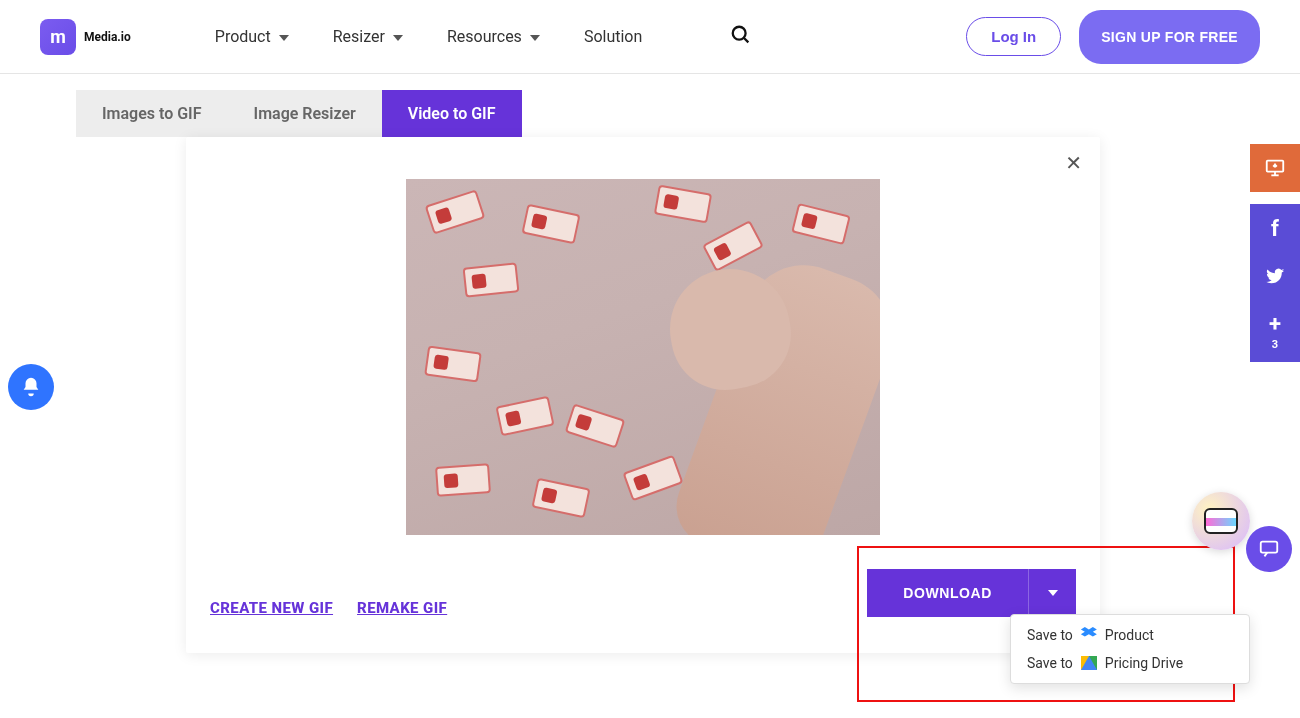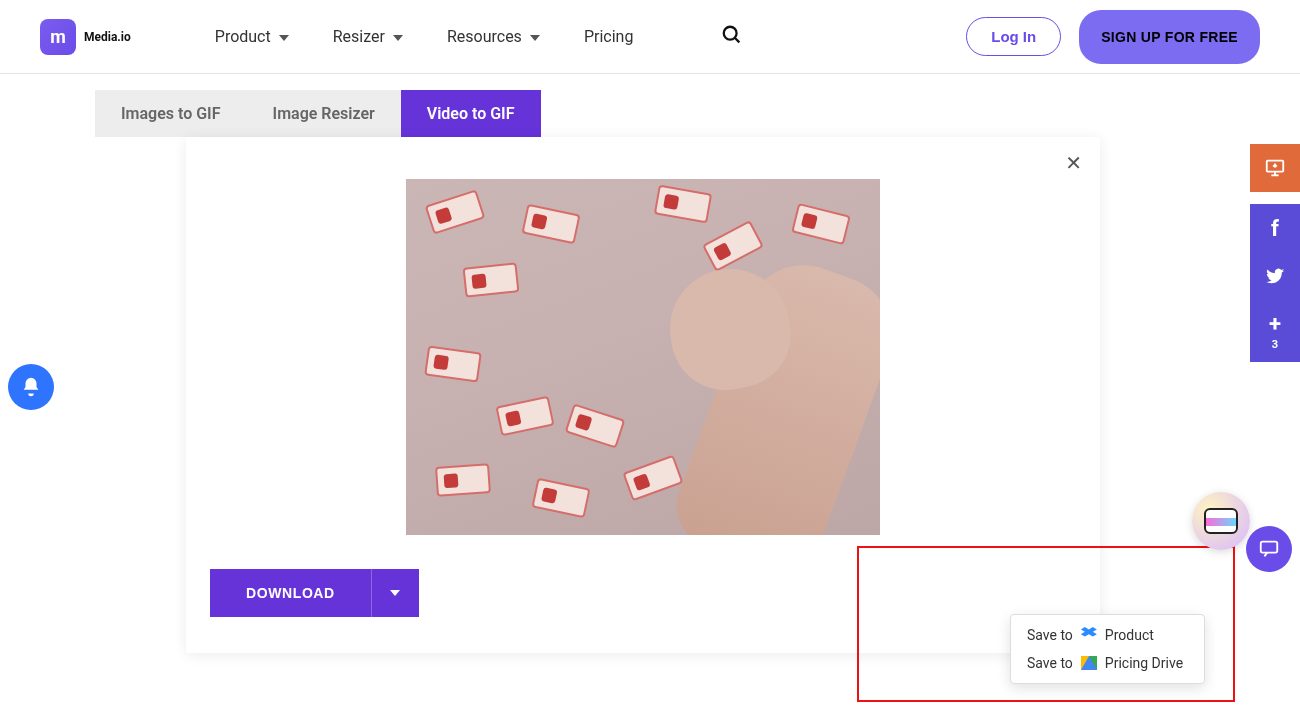"Pricing" span { text: Pricing -> Solution }
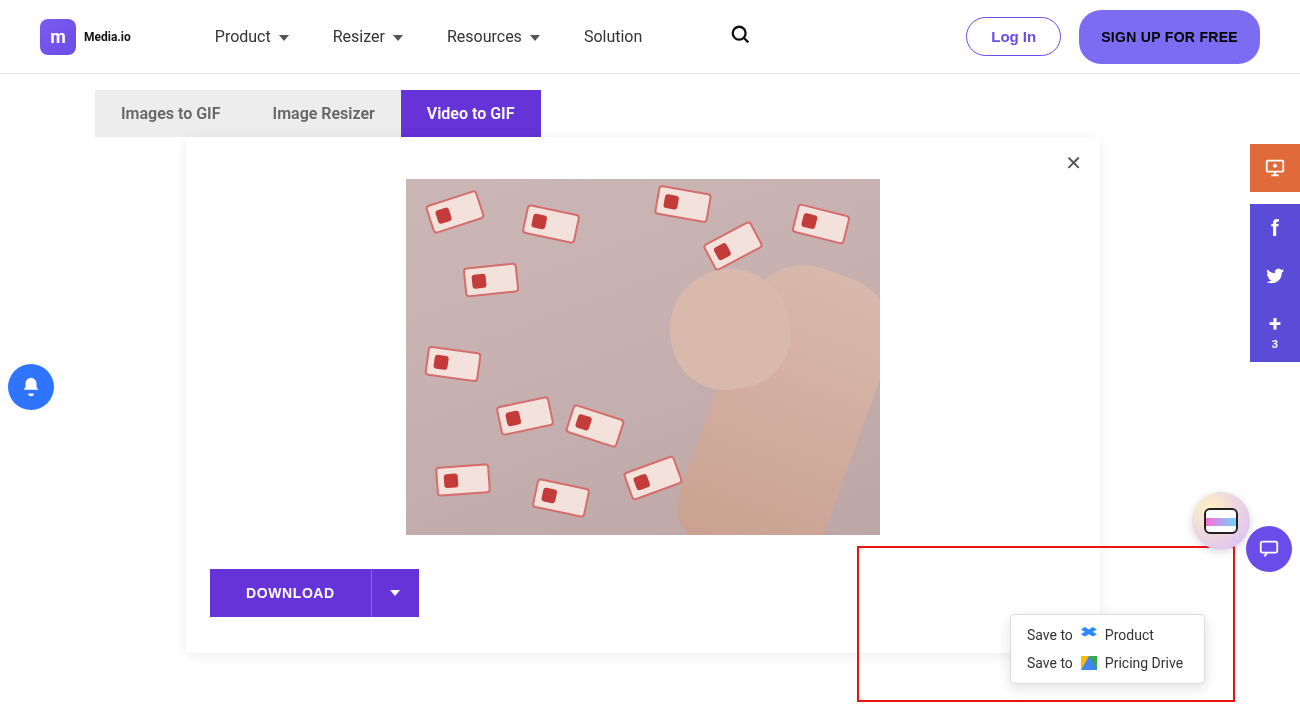"SIGN UP FOR FREE" .signup-btn { color: #000000 -> #ffffff }
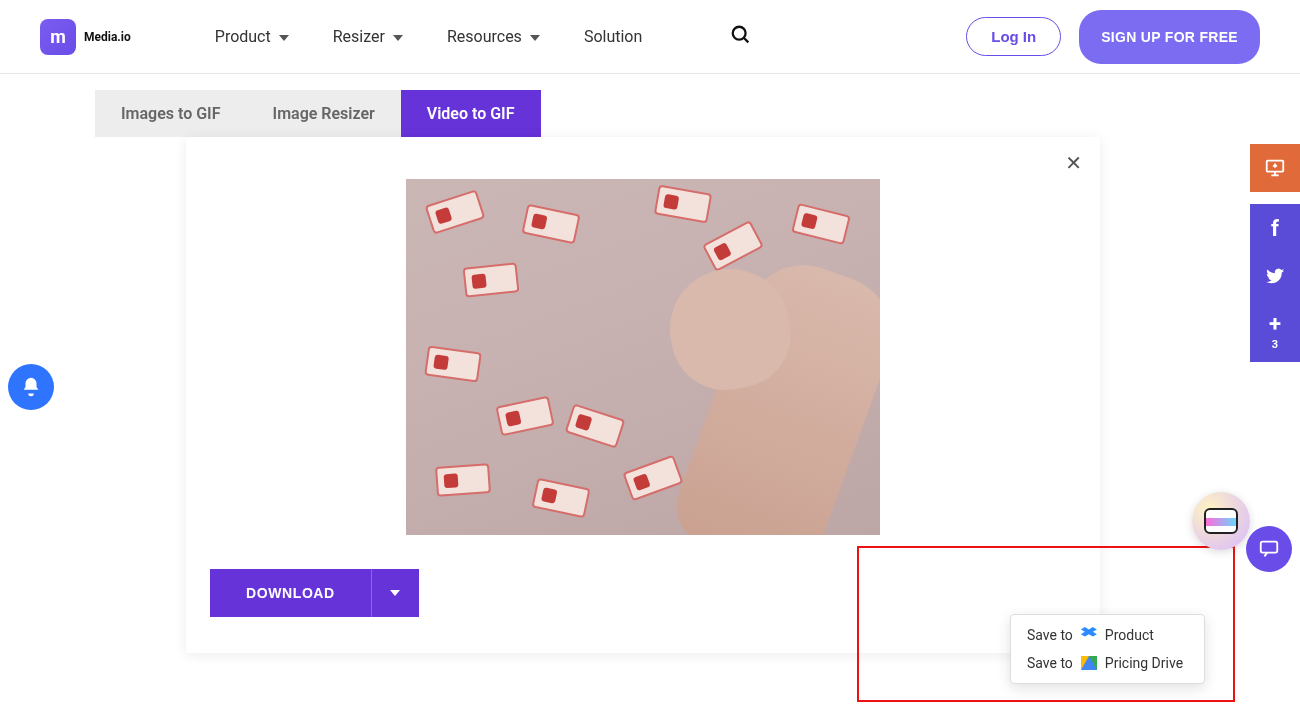"Images to GIF" .tabs { margin: 16px 0 0 95px -> 16px 0 0 76px }
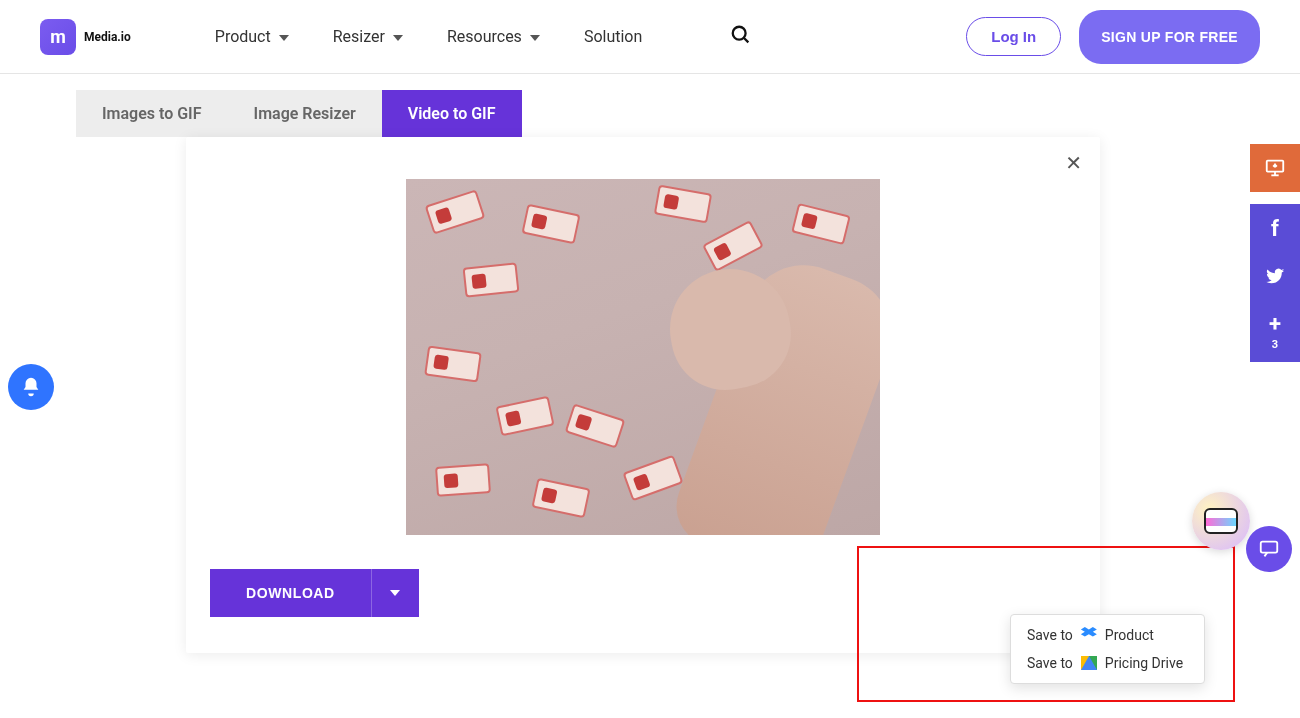"CREATE NEW GIF" div.links { html: none -> <div> <a>CREATE NEW GIF</a> <a>REMAKE GIF</a> </div> }
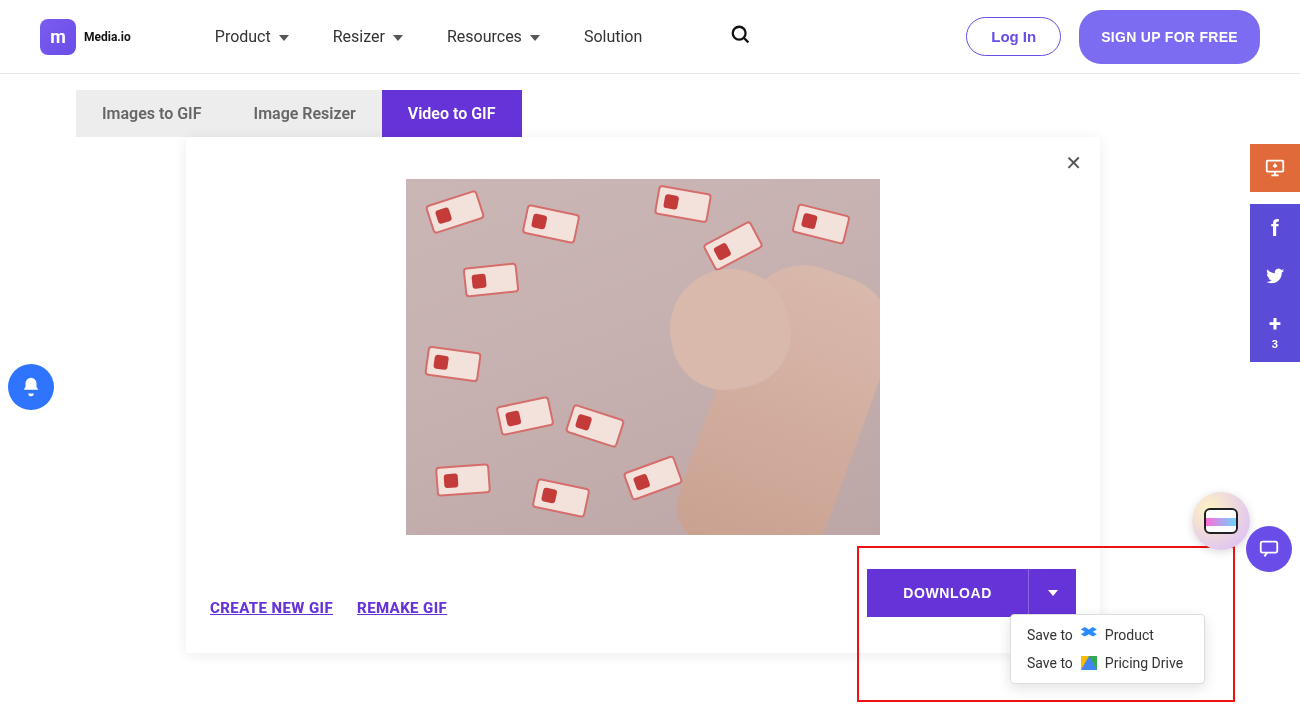"Save to" .save-menu { width: 195px -> 240px }
